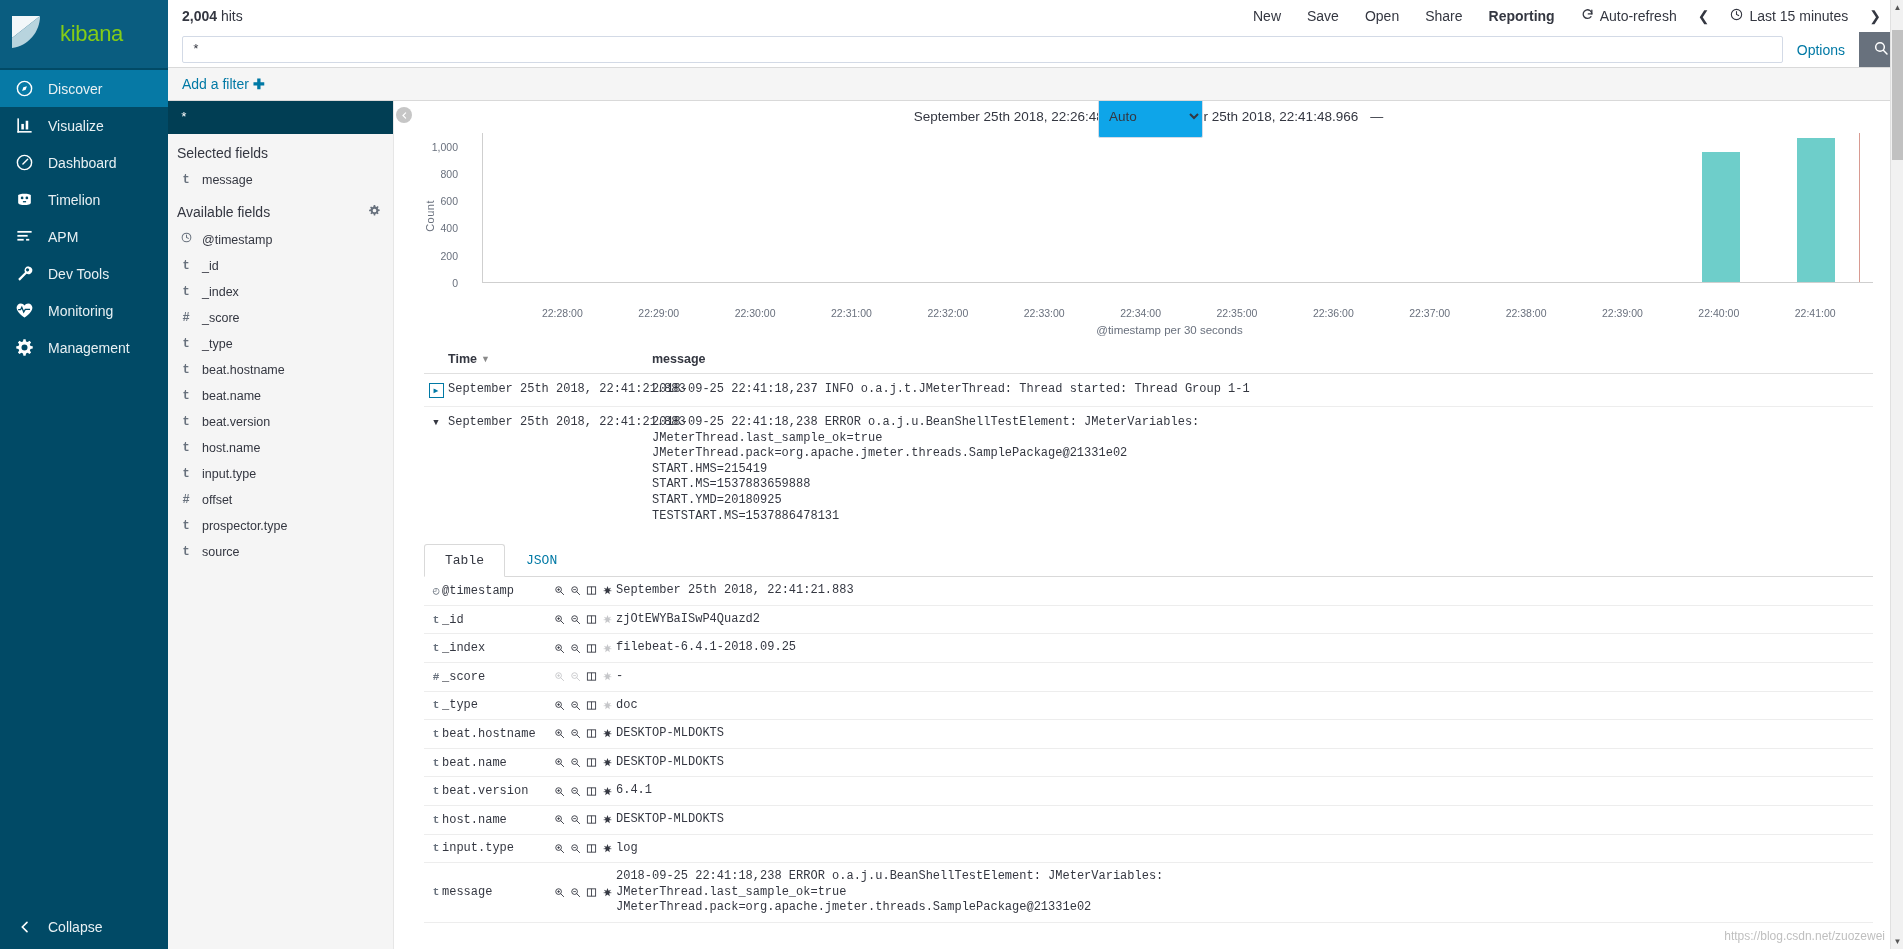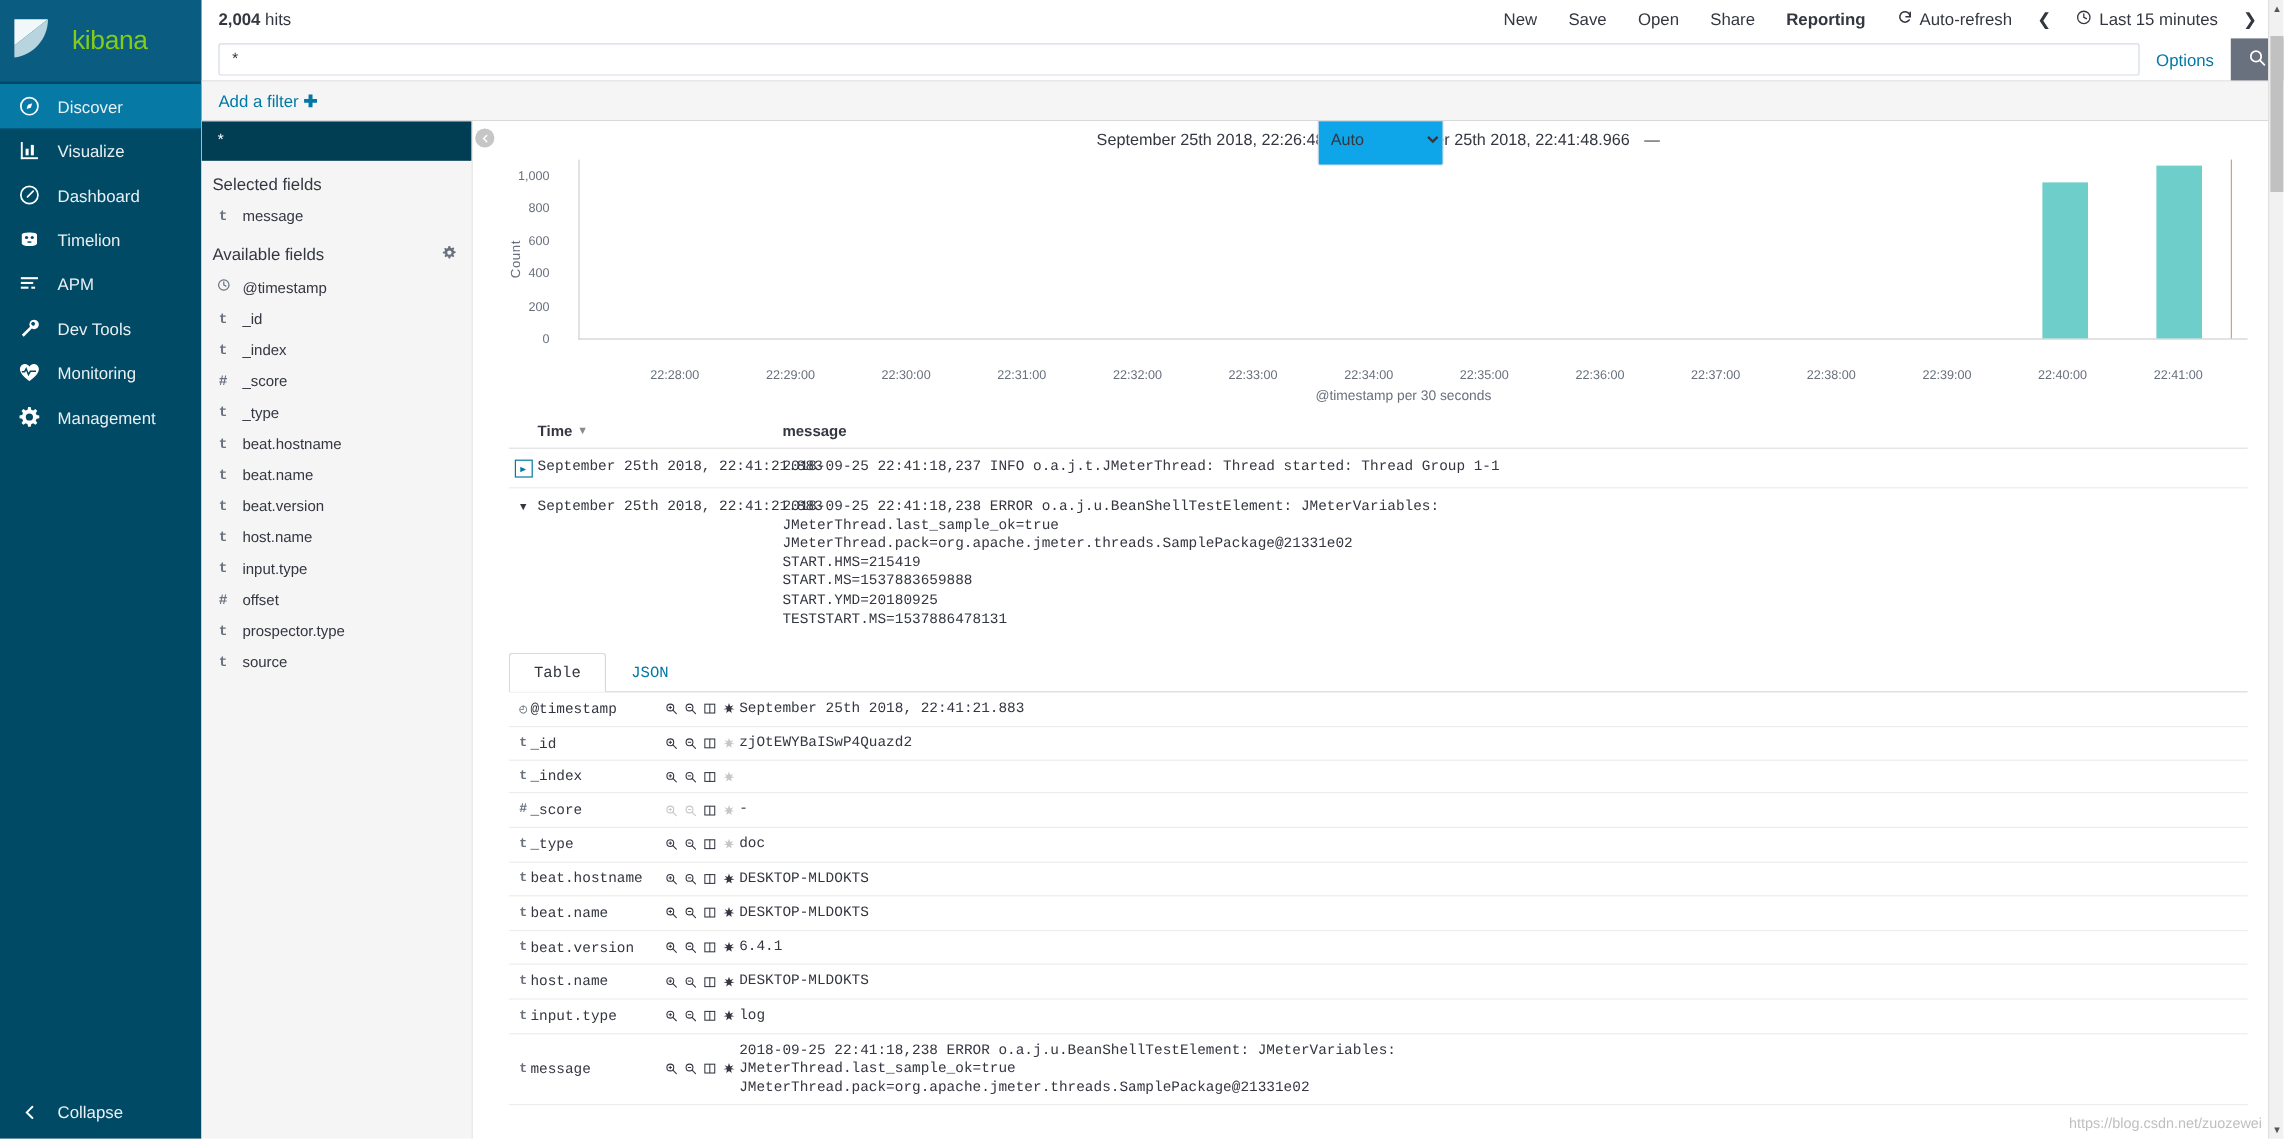"filebeat-6.4.1-2018.09.25" div.dval { html: none -> <div>filebeat-6.4.1-2018.09.25</div> }
